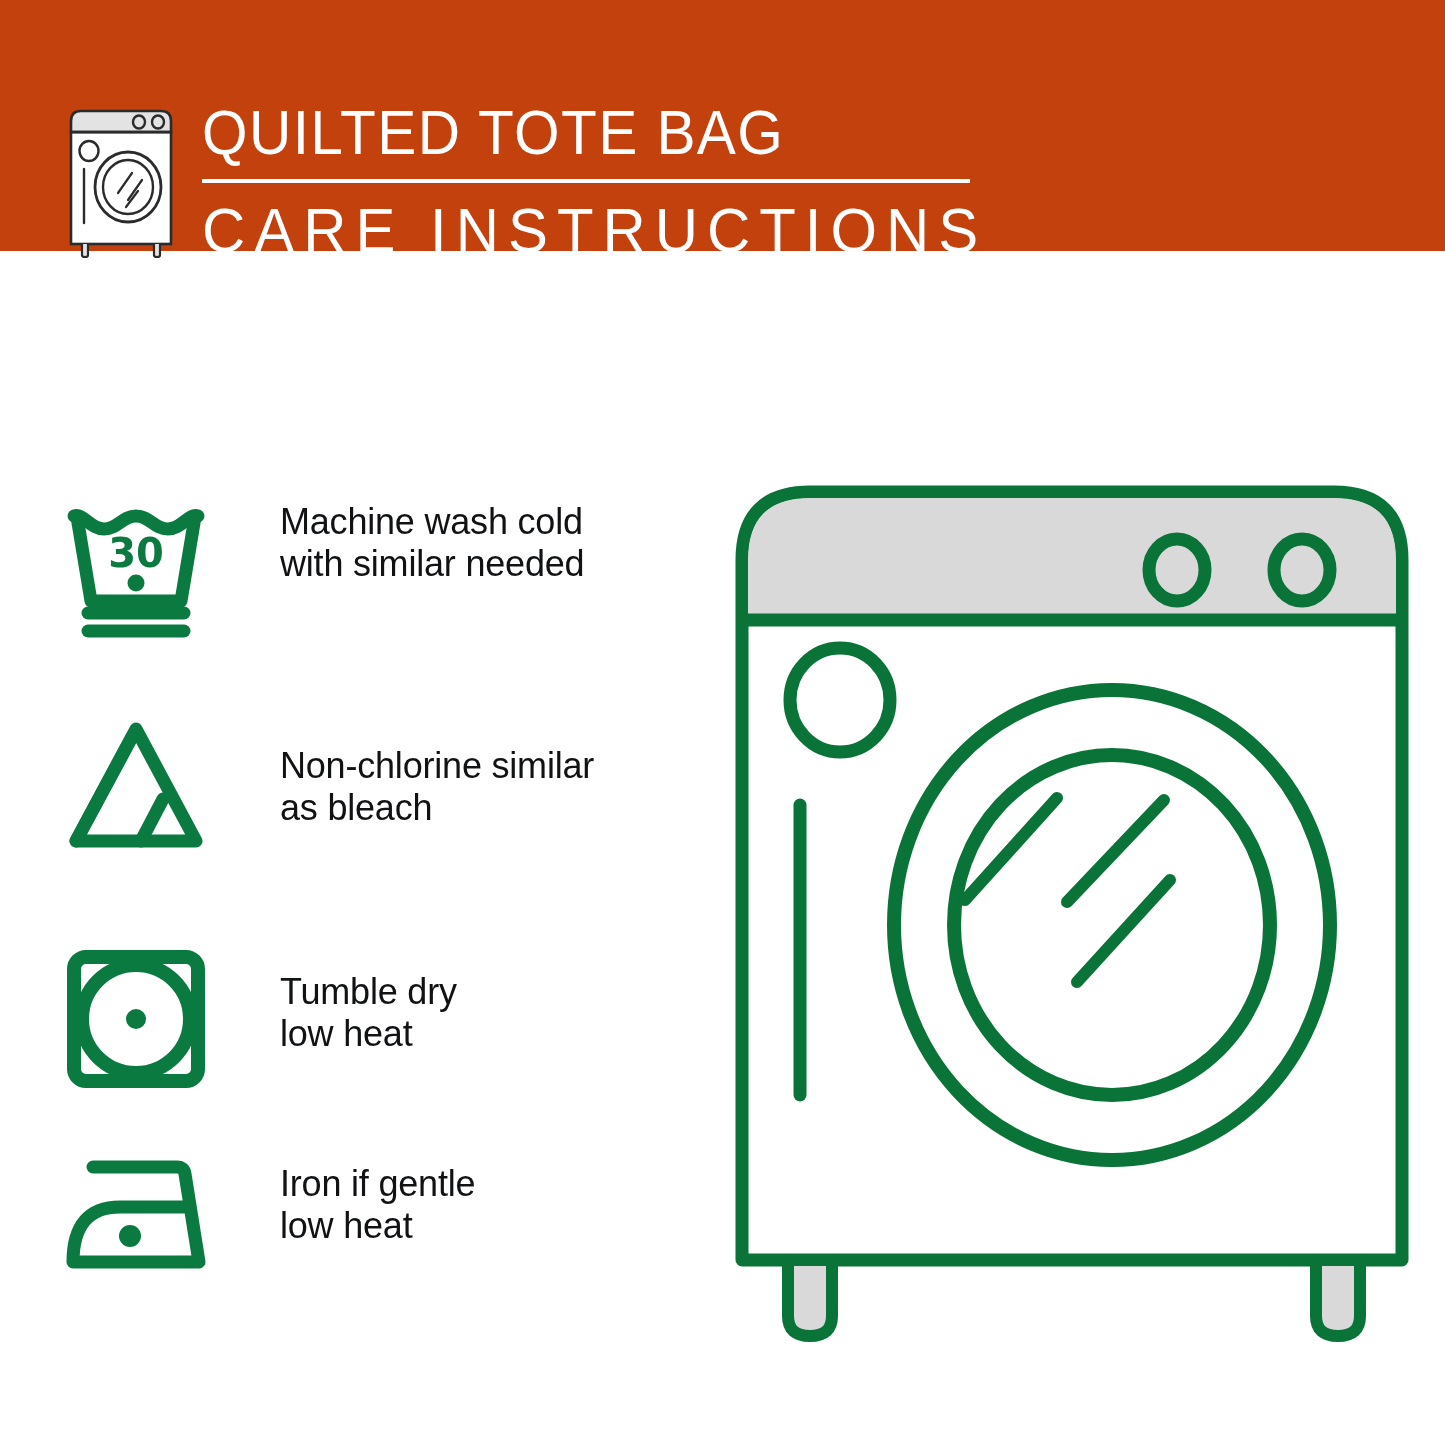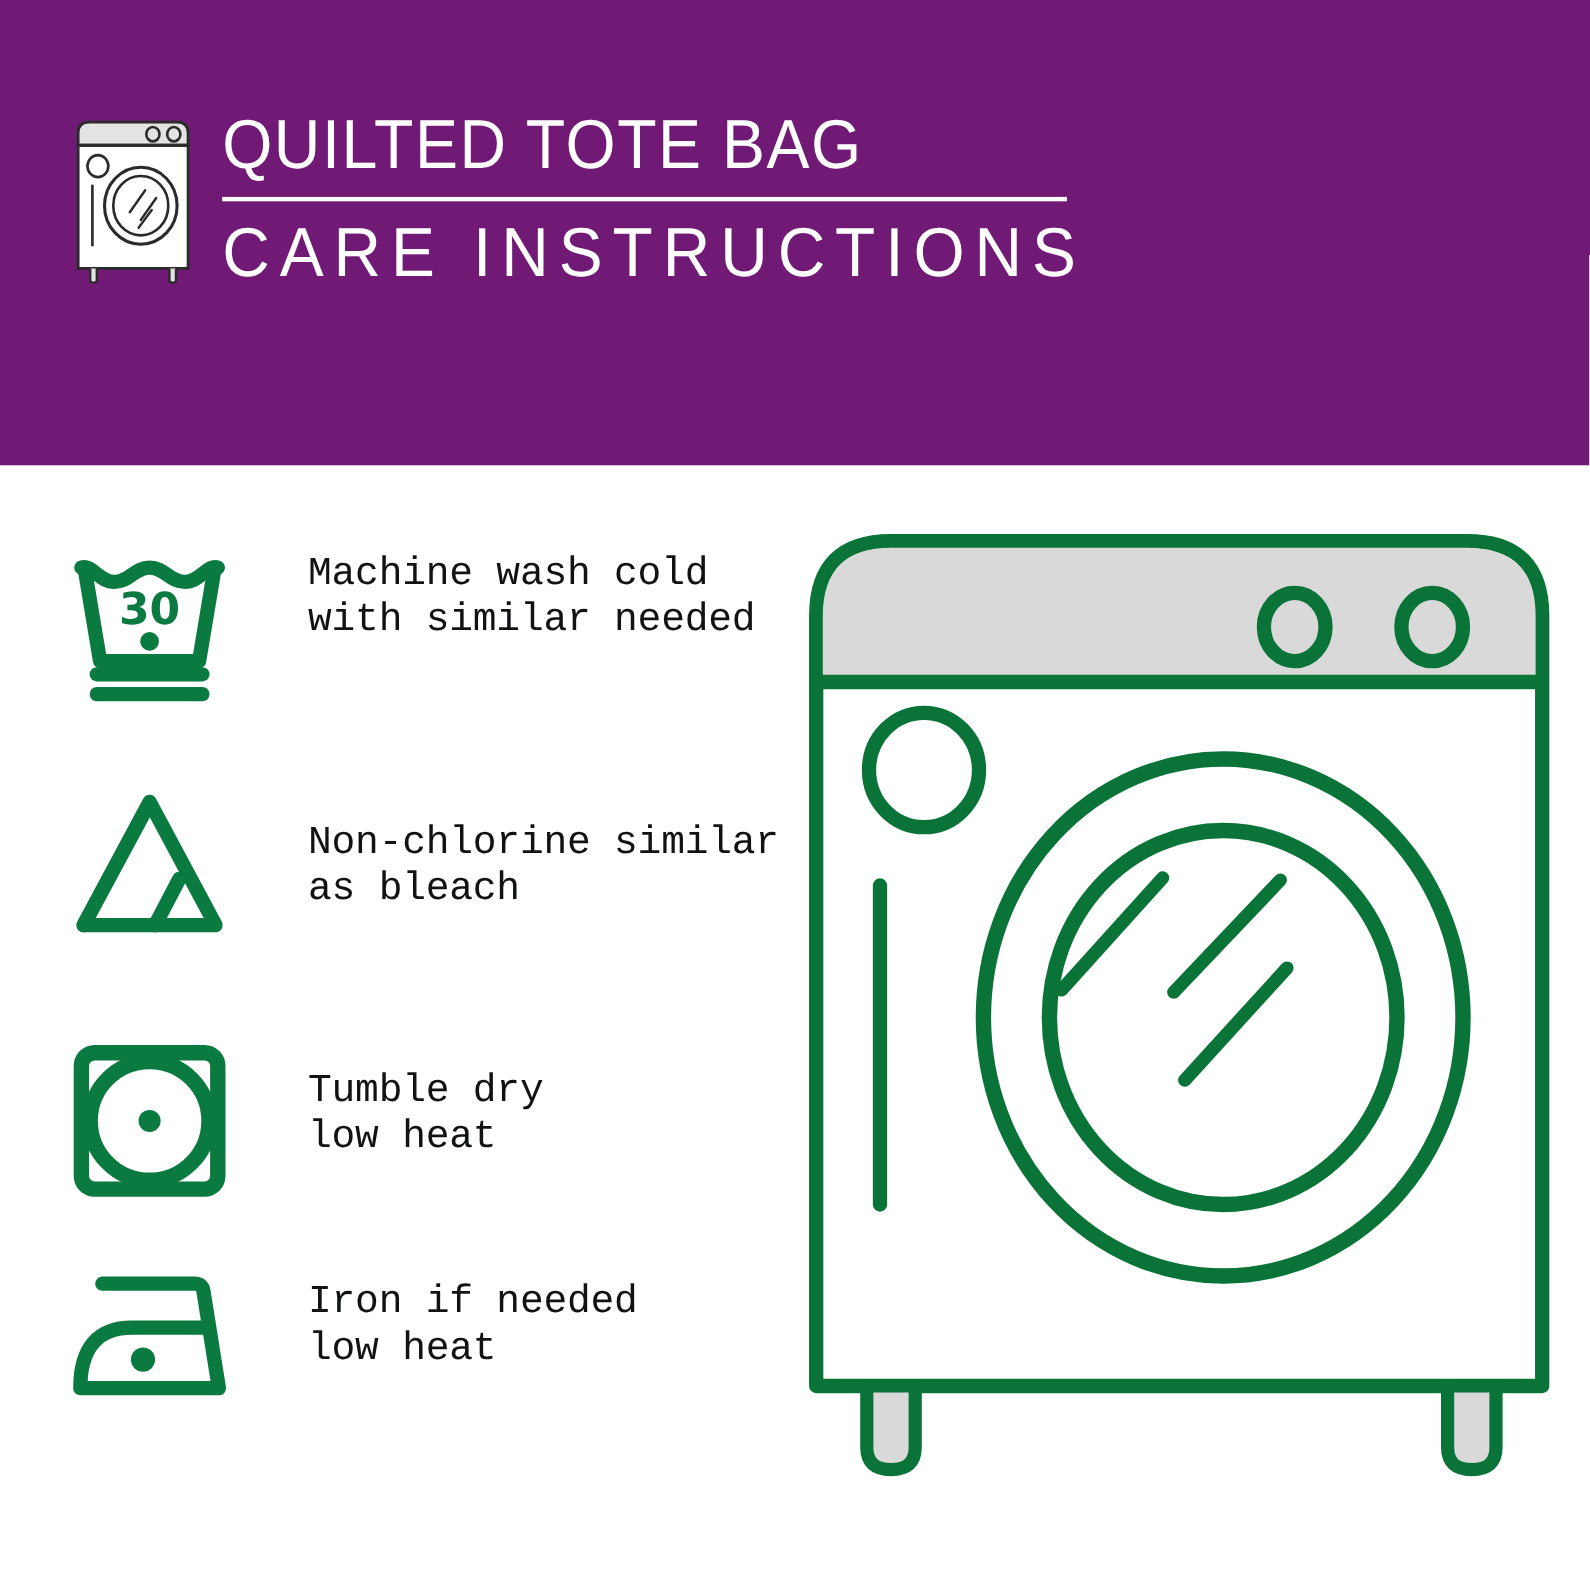"QUILTED TOTE BAG" .header { background: #701a75 -> #c2410c; height: 423px -> 251px }
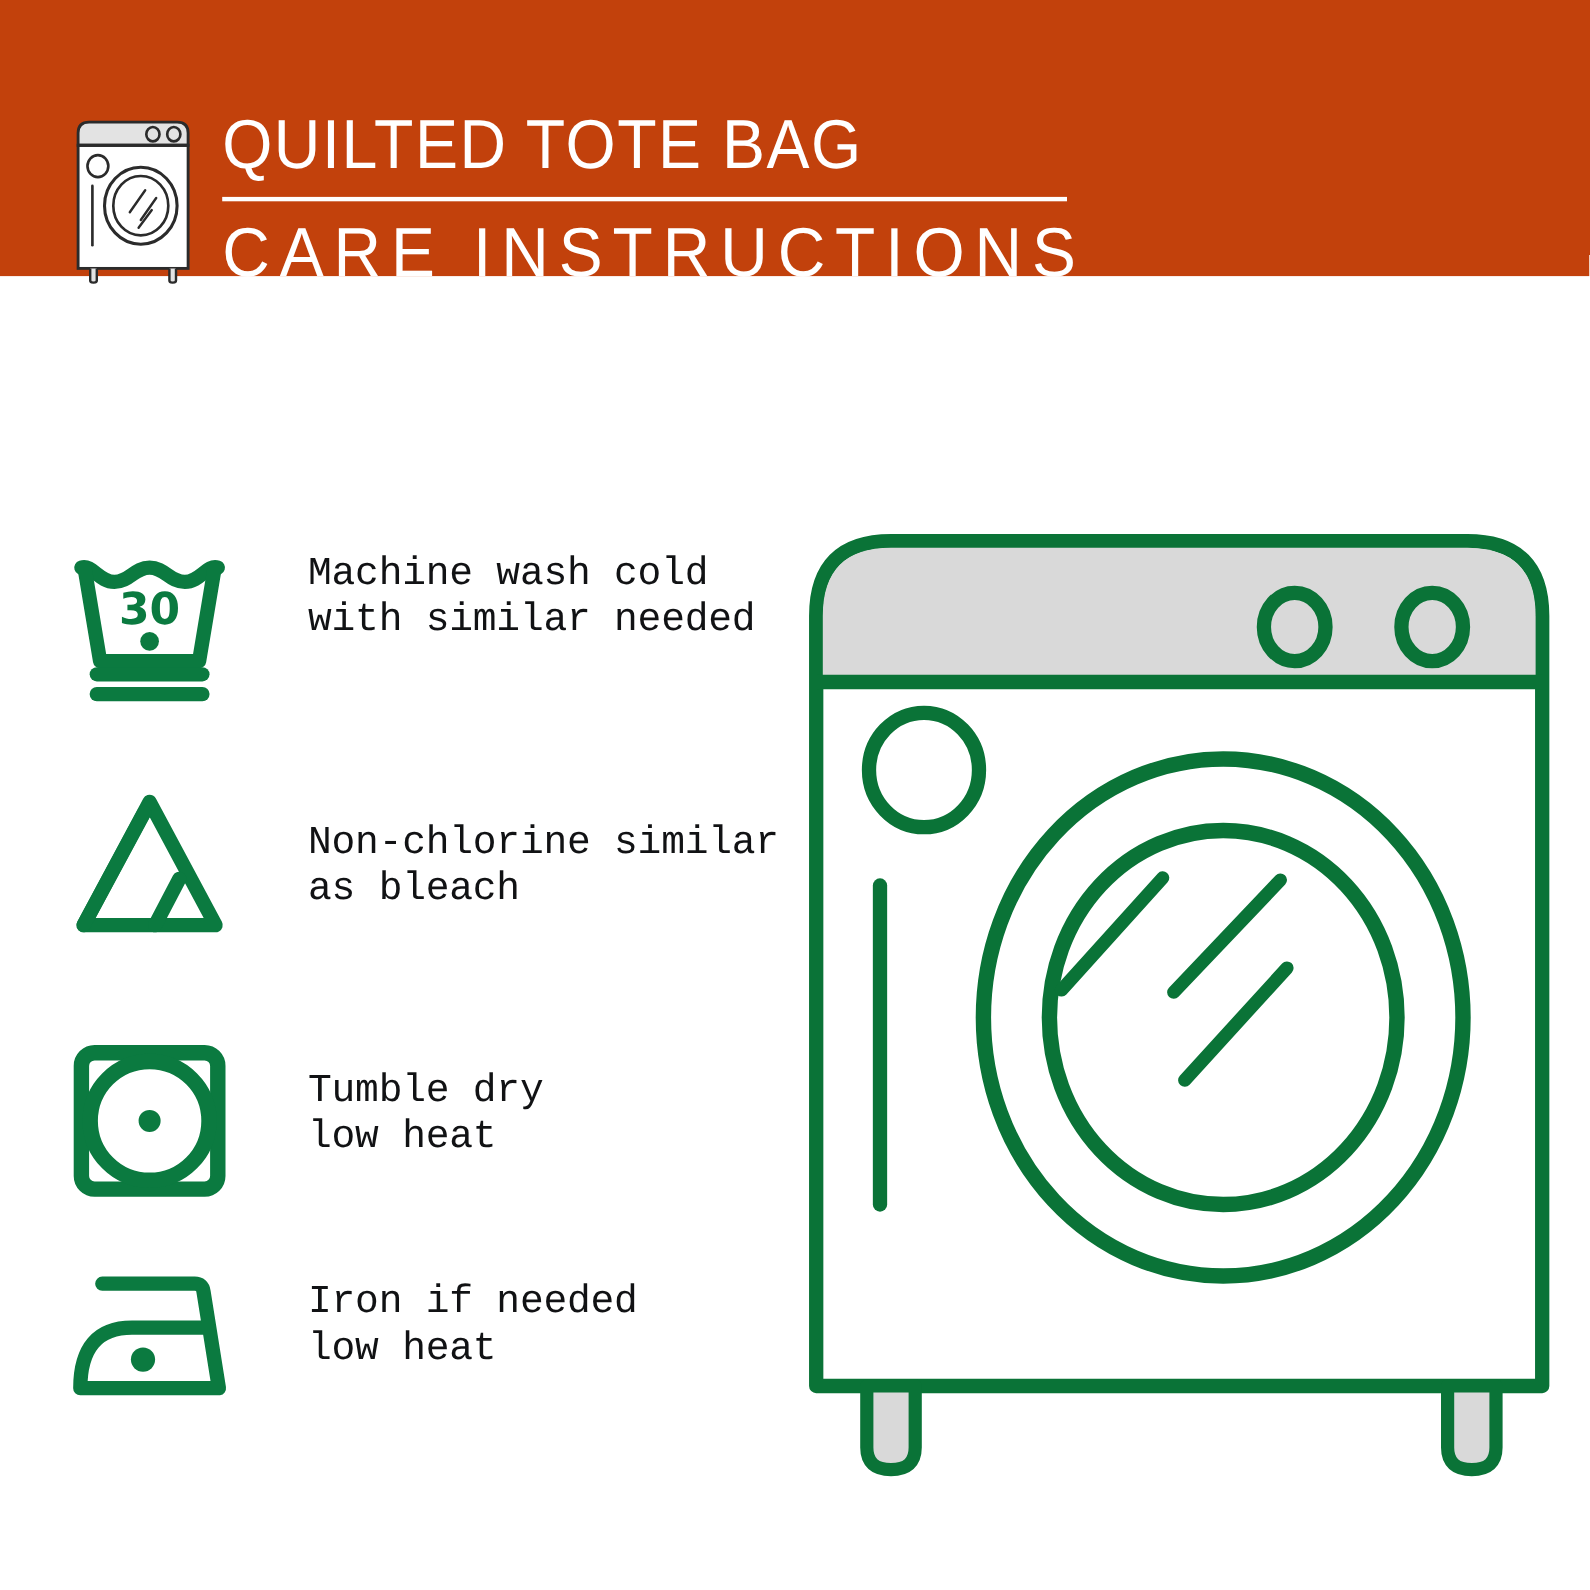"Machine wash cold" .care-text { font-family: Liberation Mono, monospace -> Liberation Sans, sans-serif }
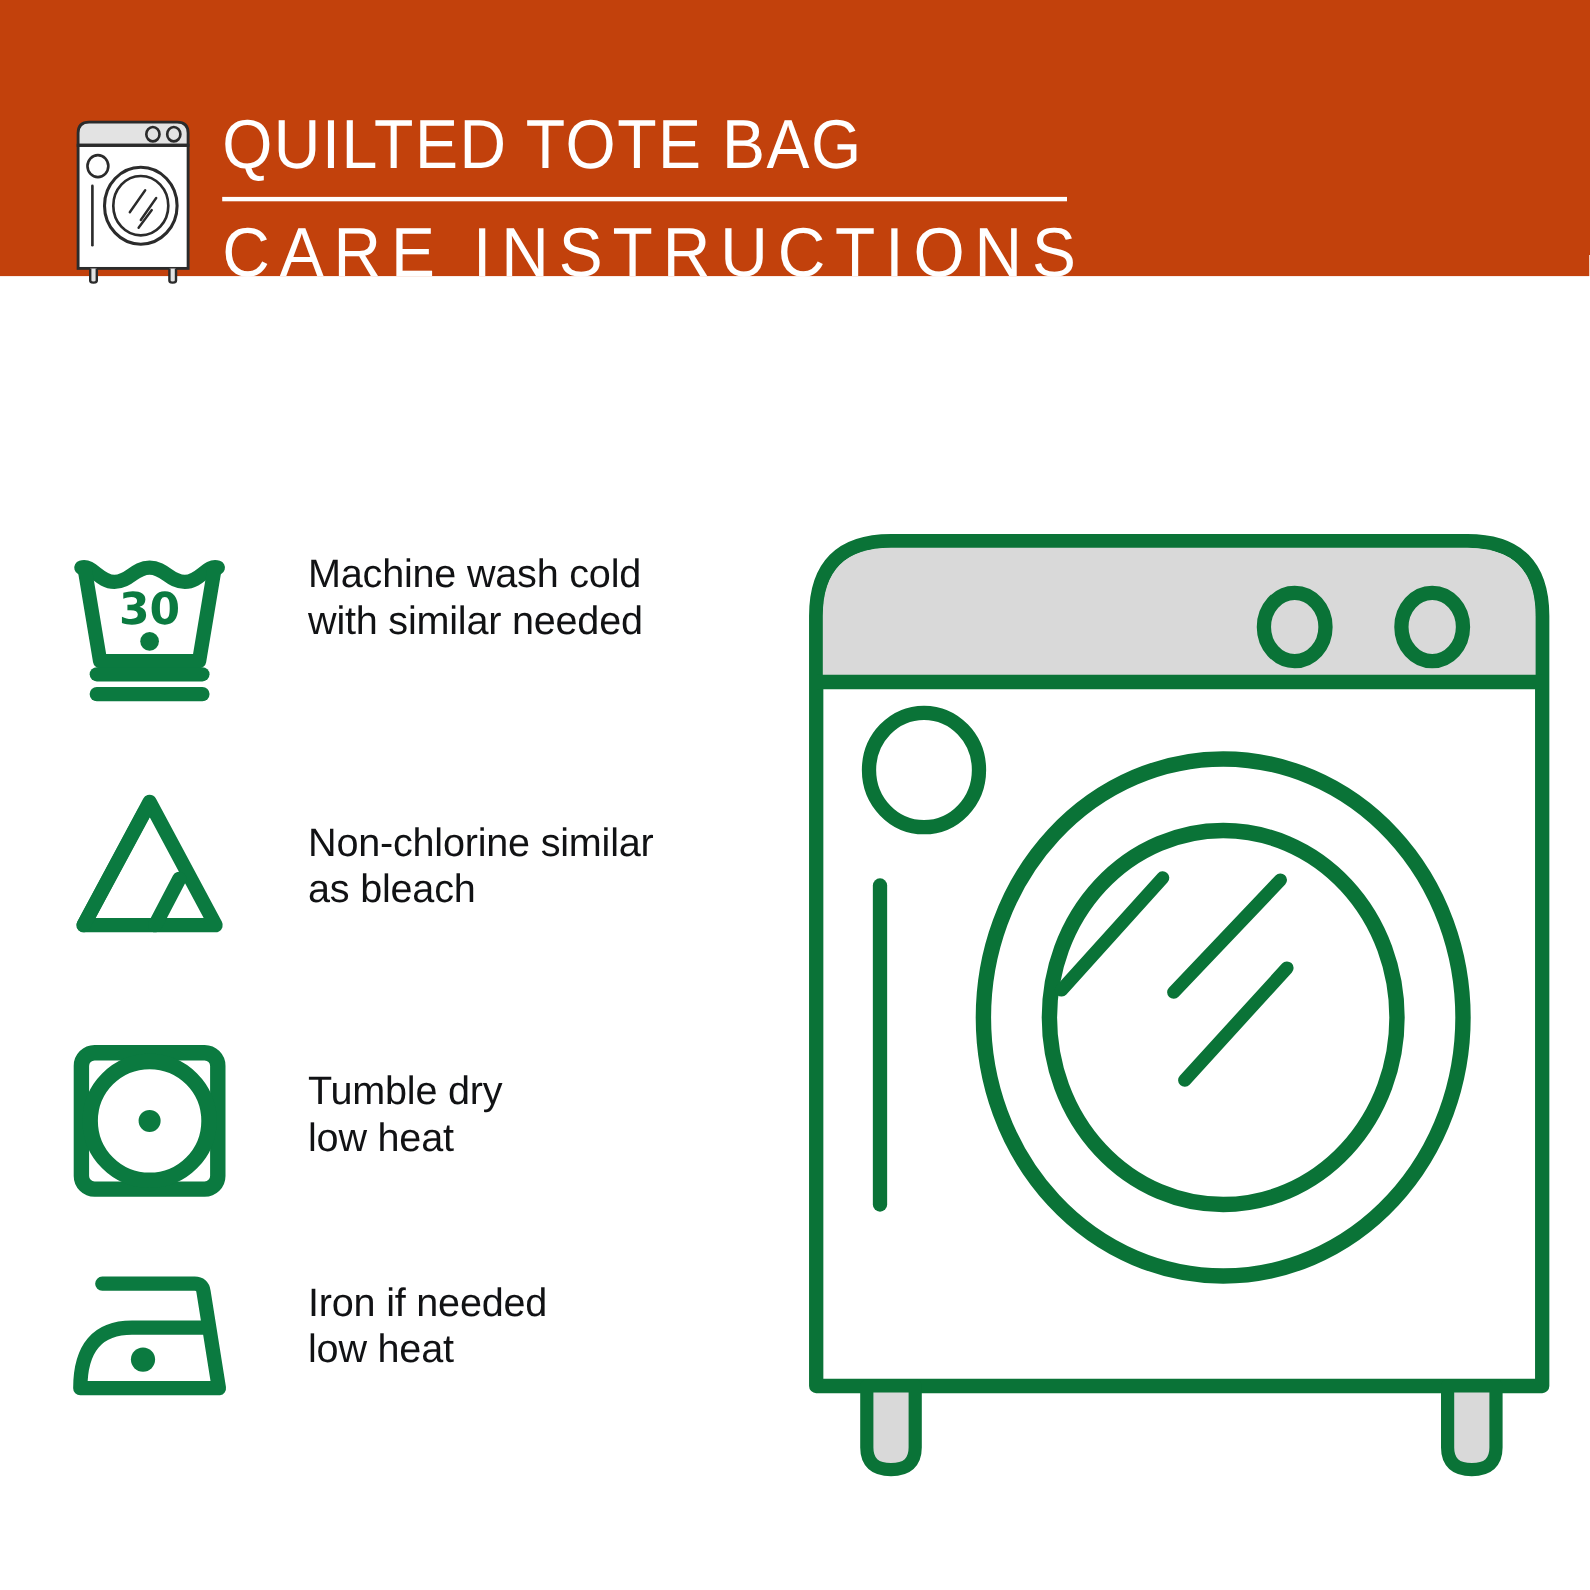"Iron if needed" span.ln { text: needed -> gentle }
